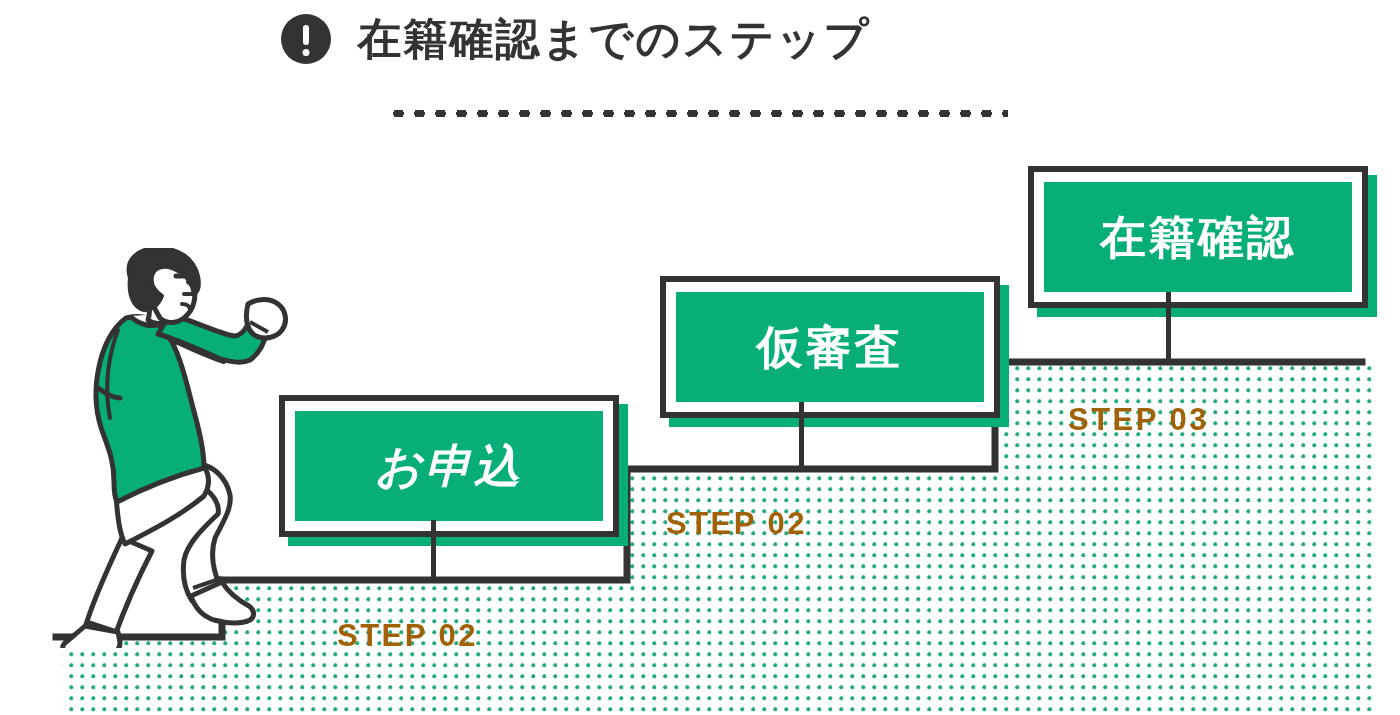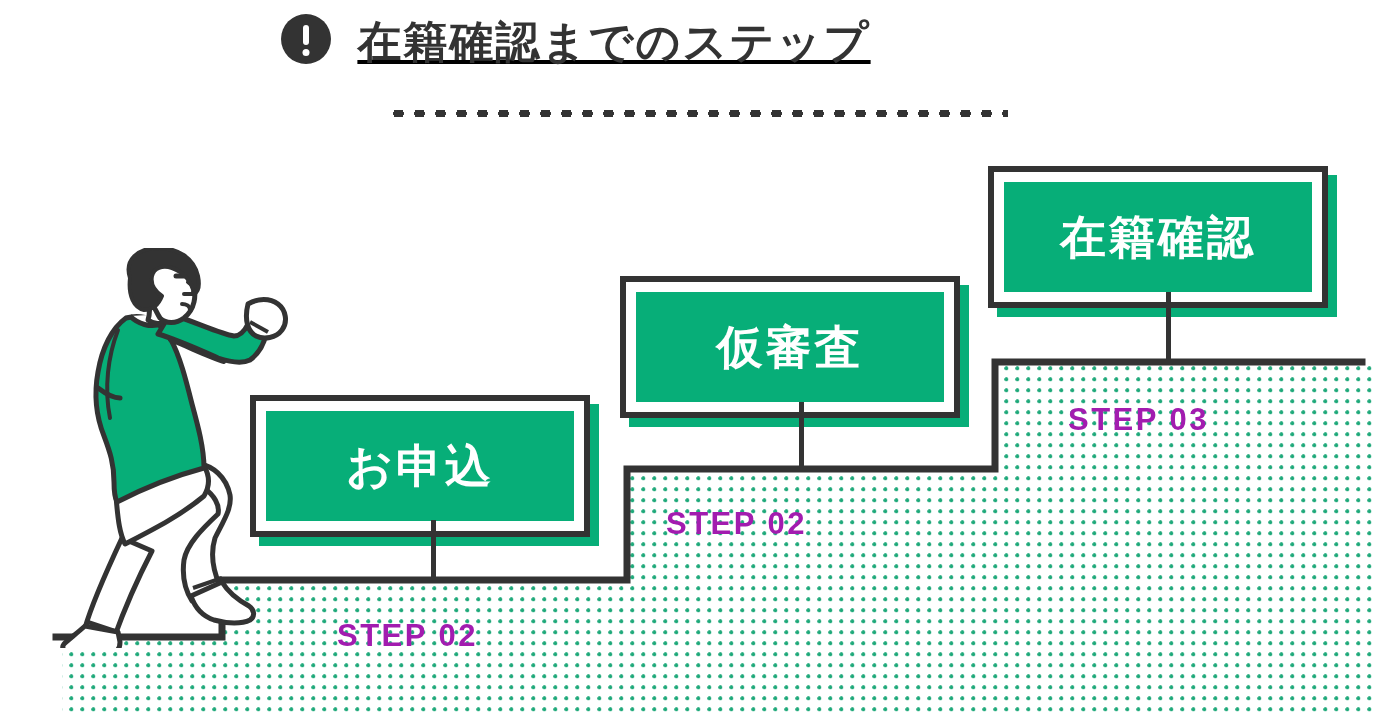"在籍確認までのステップ" .title-row { align-items: flex-end -> center; text-decoration: underline -> none }
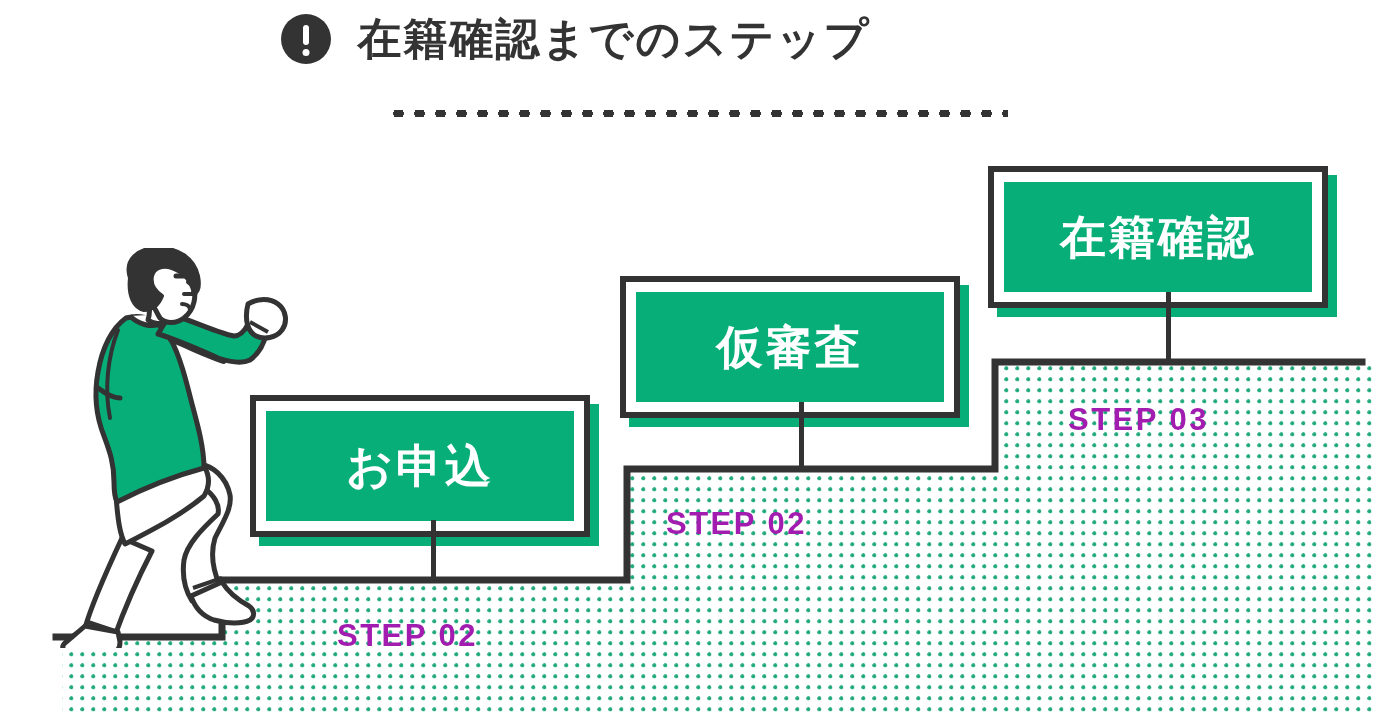"在籍確認" .step-box { margin-left: none -> 40px }
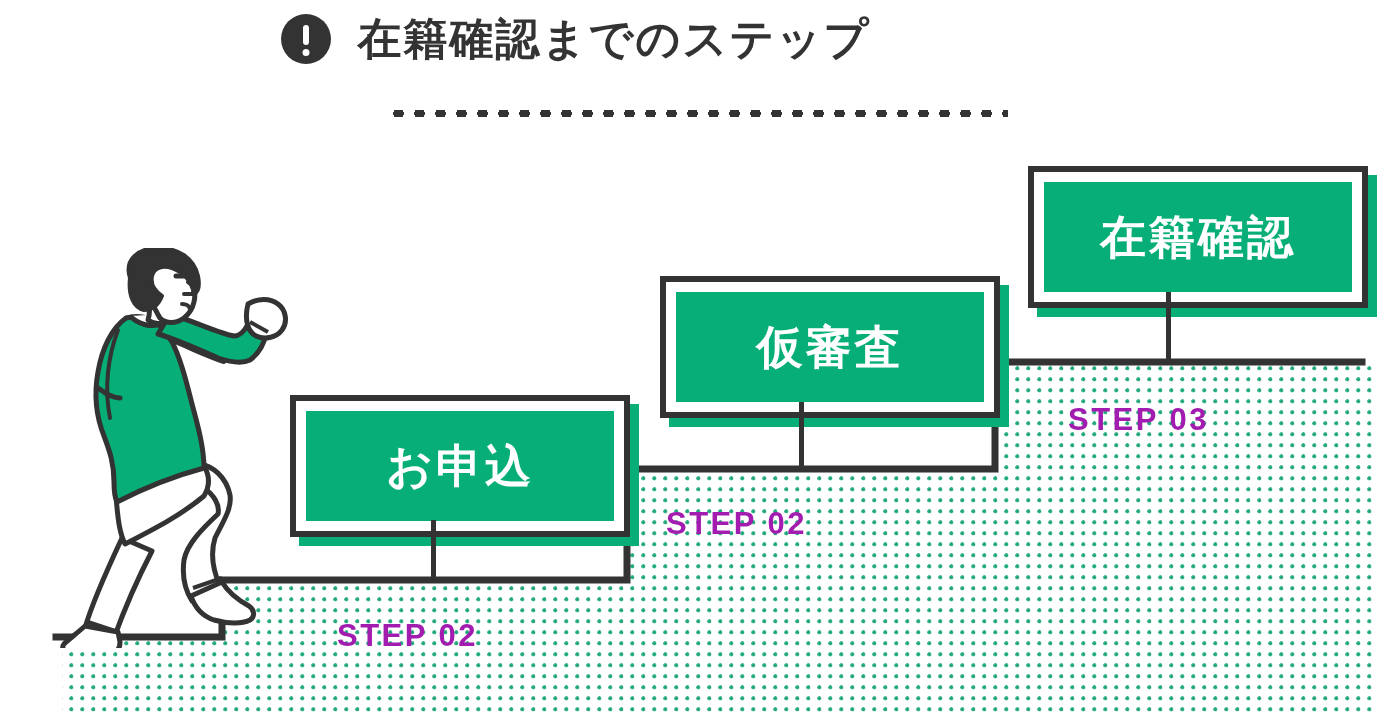"STEP 03" .step-caption { color: #a21caf -> #a16207 }
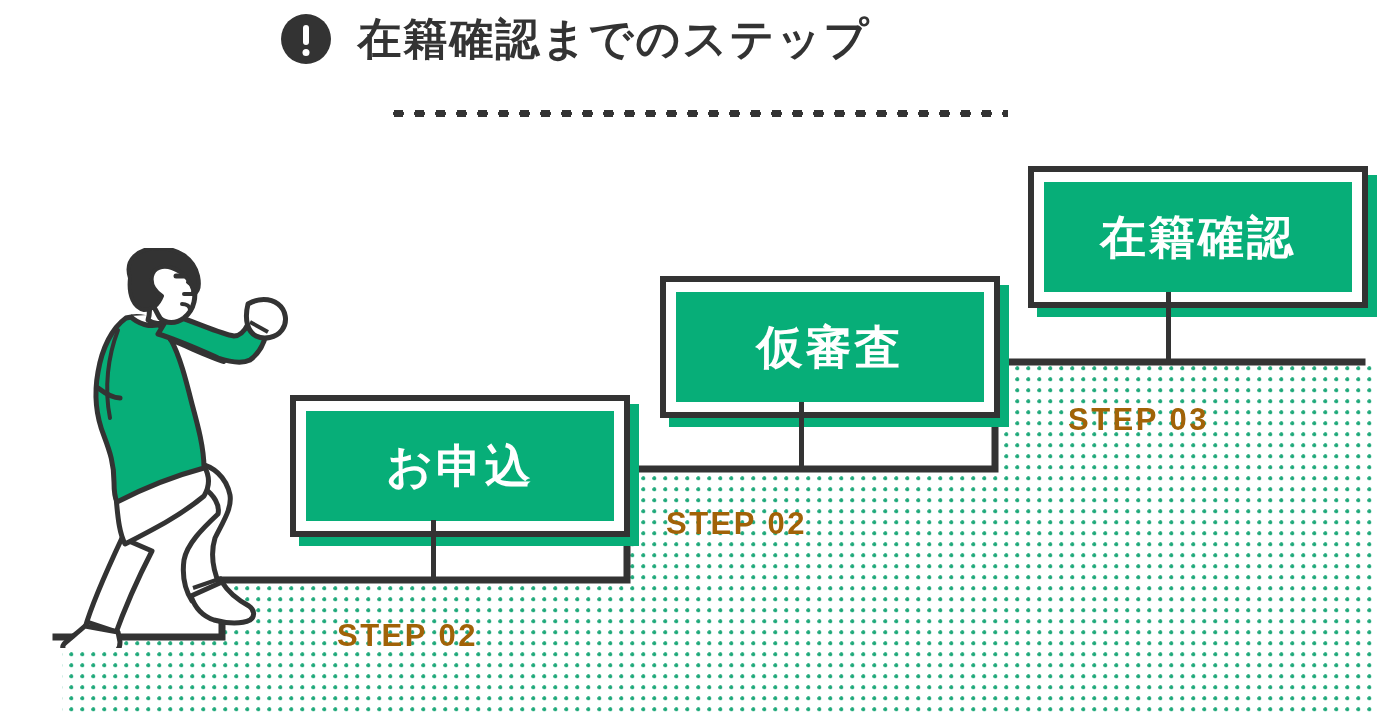"お申込" #step-box-1 { font-style: none -> italic; left: 250px -> 239px }
